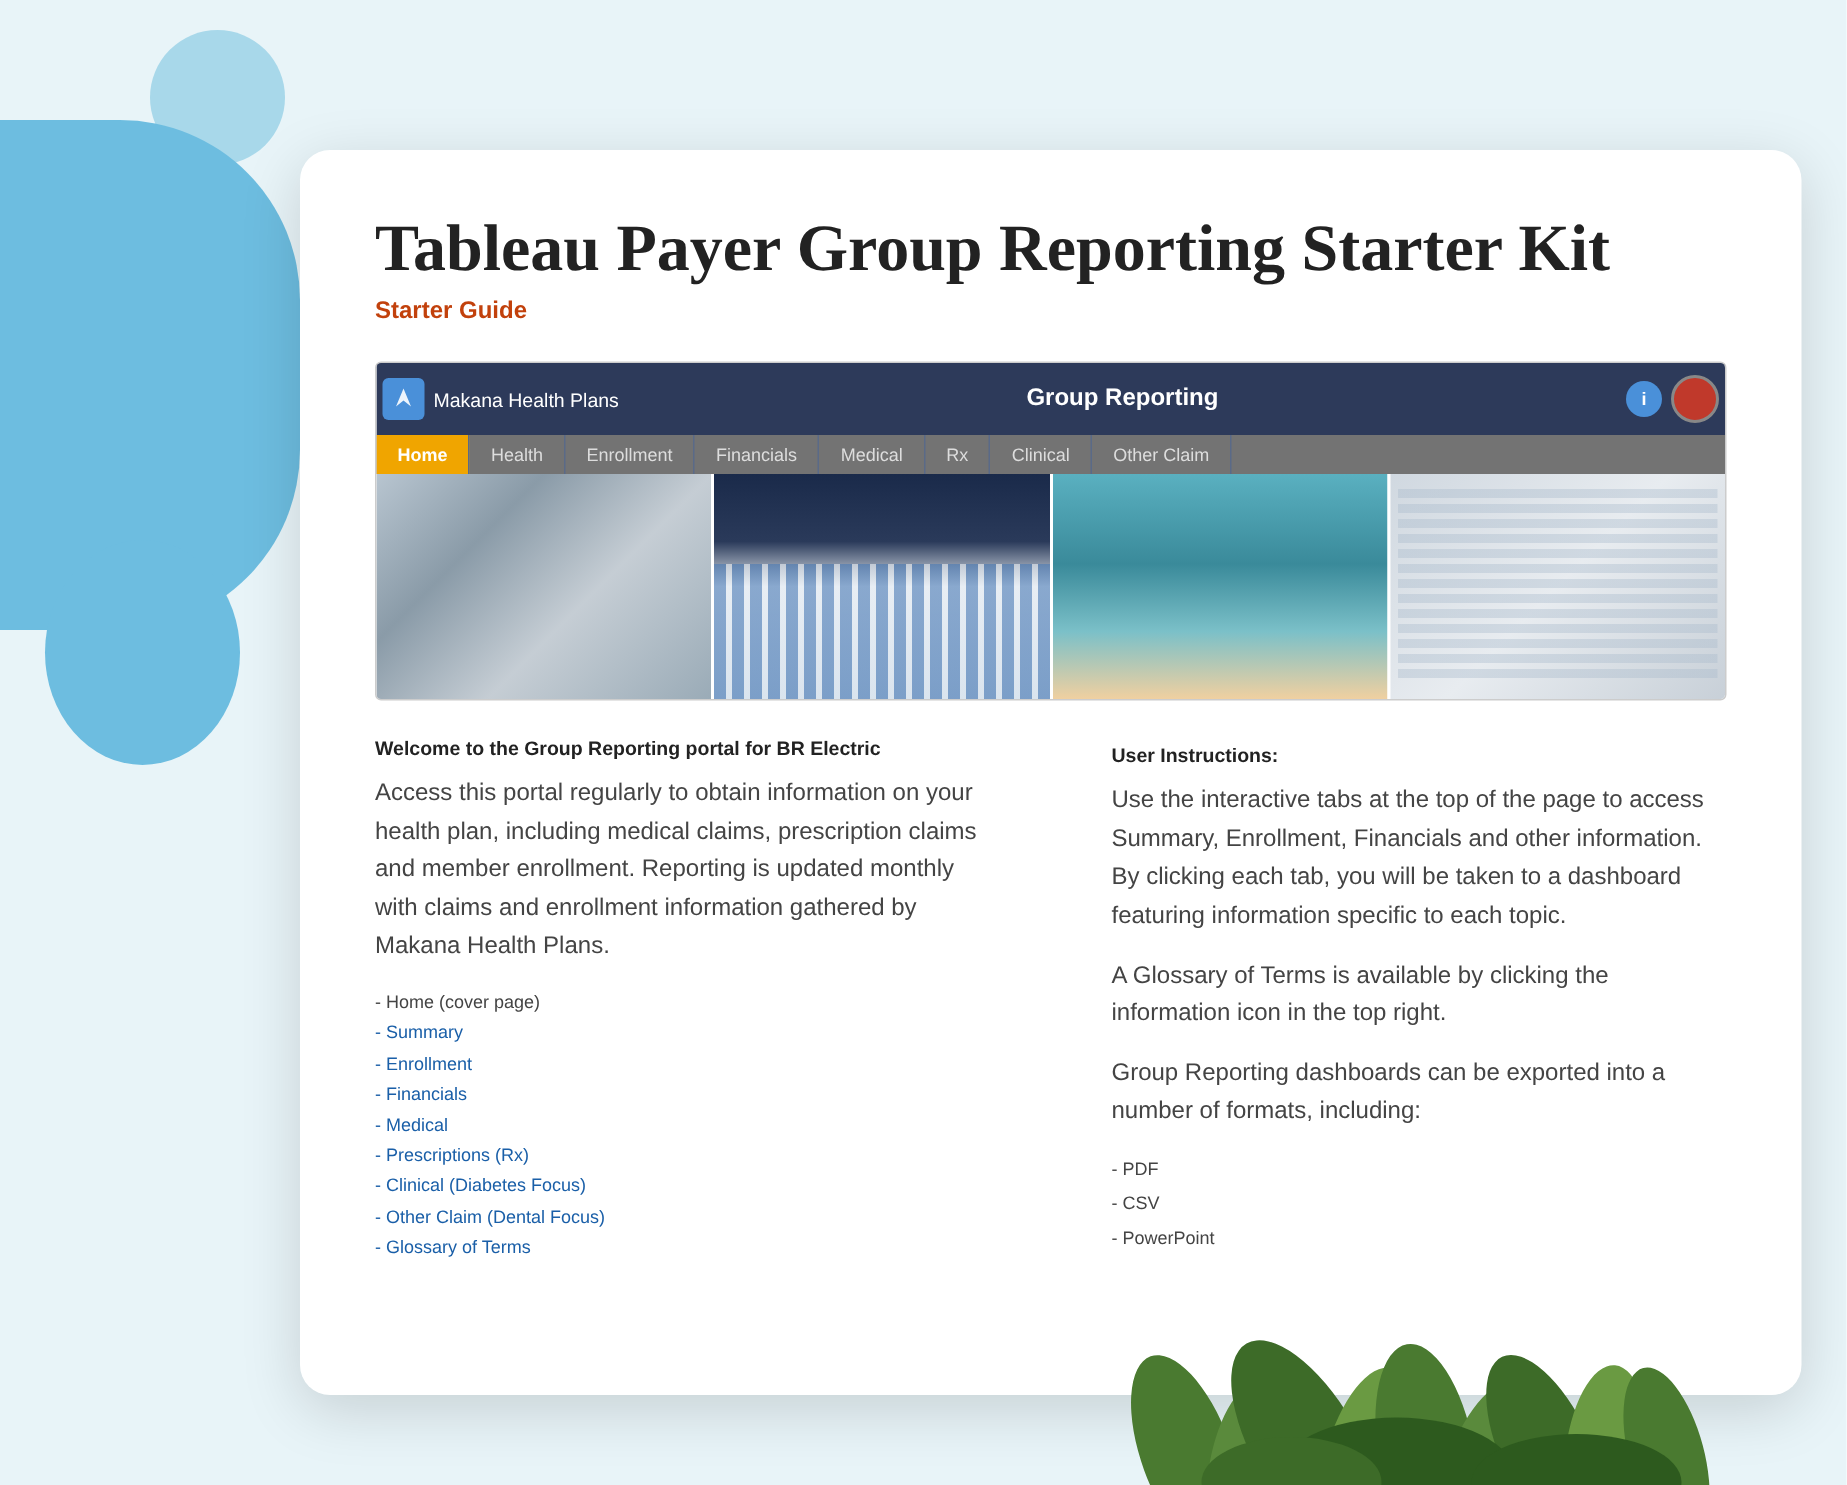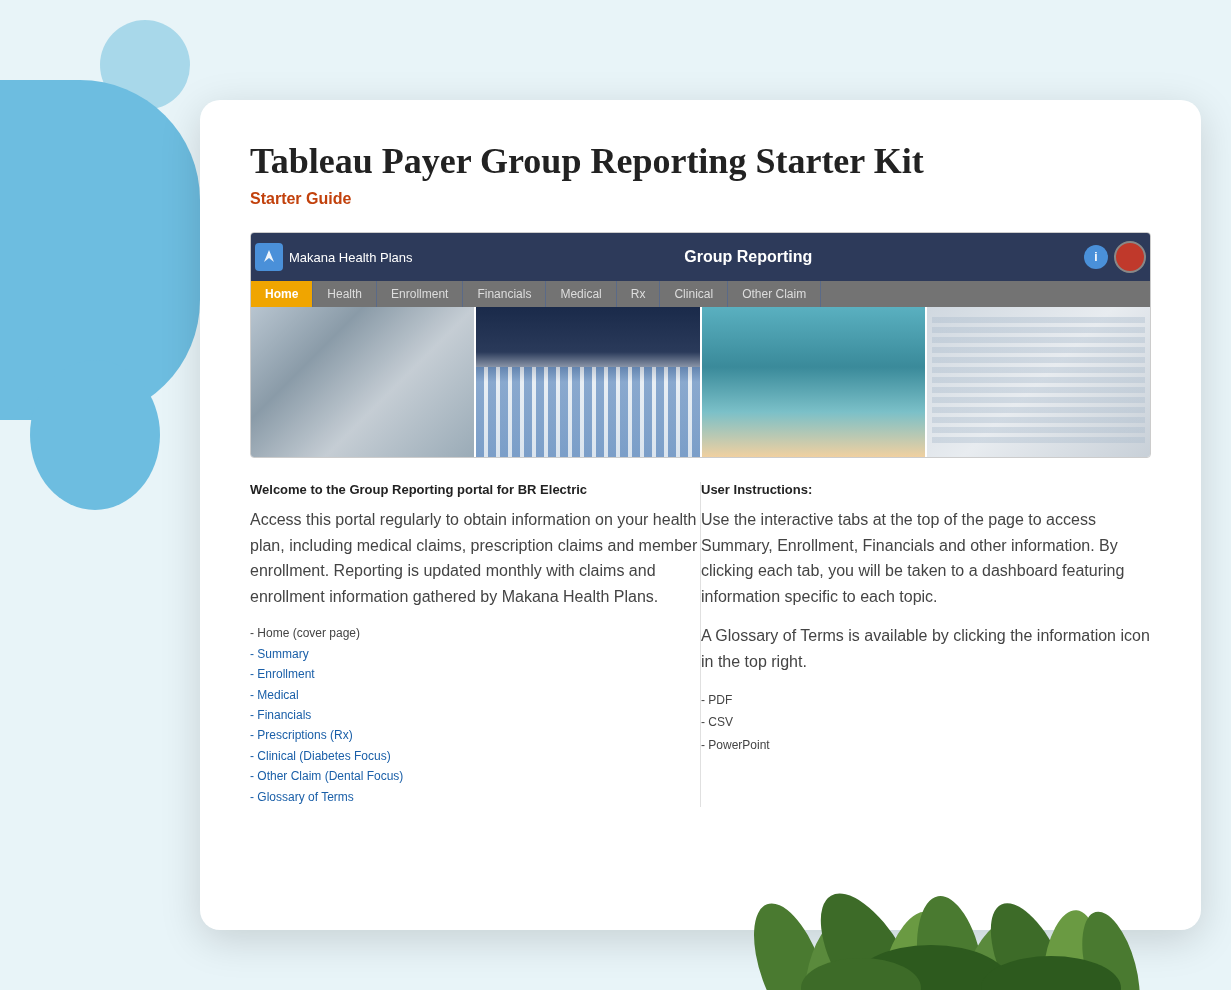"Tableau Payer Group Reporting Starter" .page-title { font-size: 36px -> 44px }
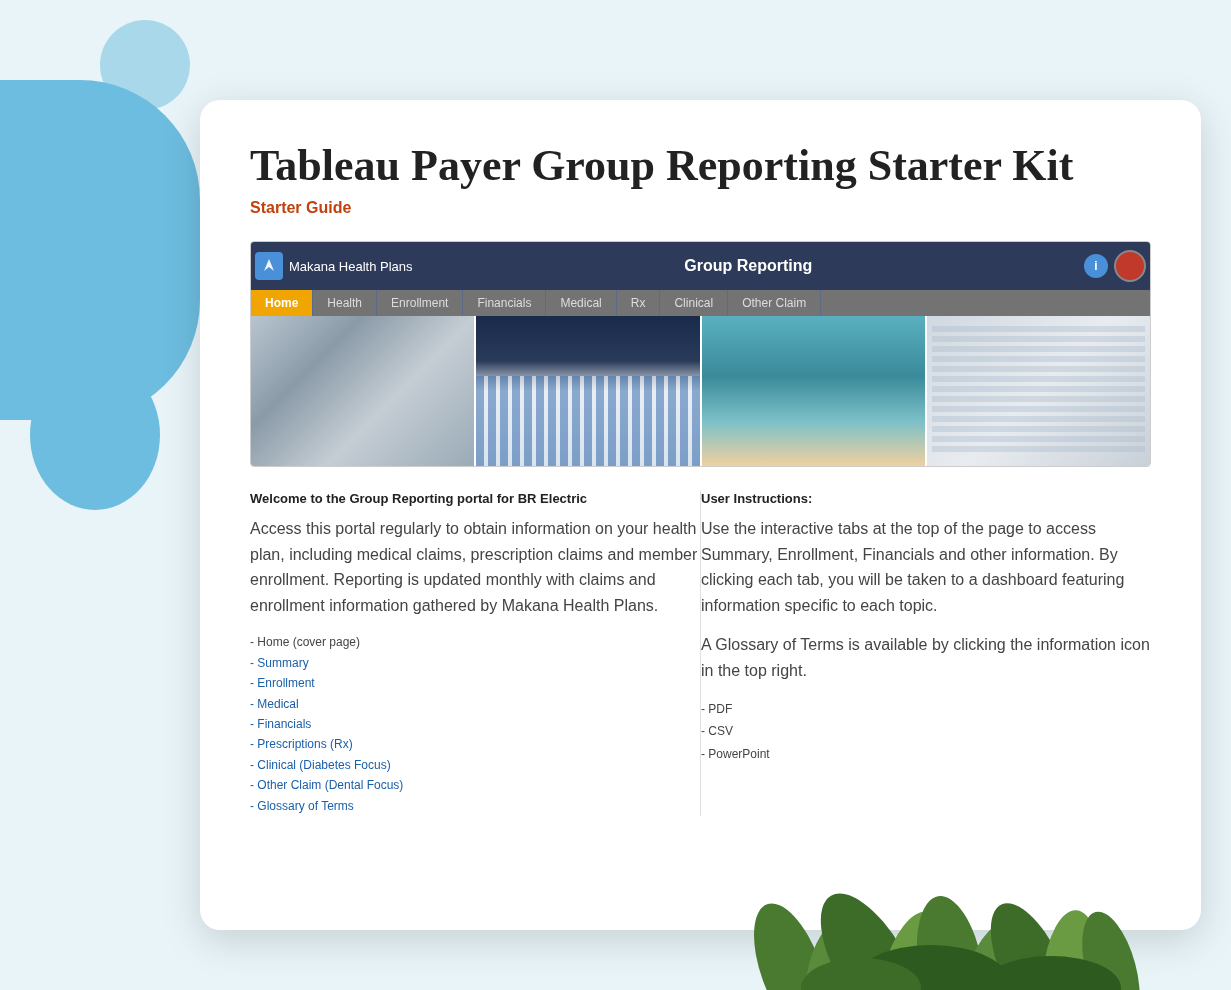"Welcome to the Group Reporting" .content-area { align-items: none -> center; gap: none -> 40px }
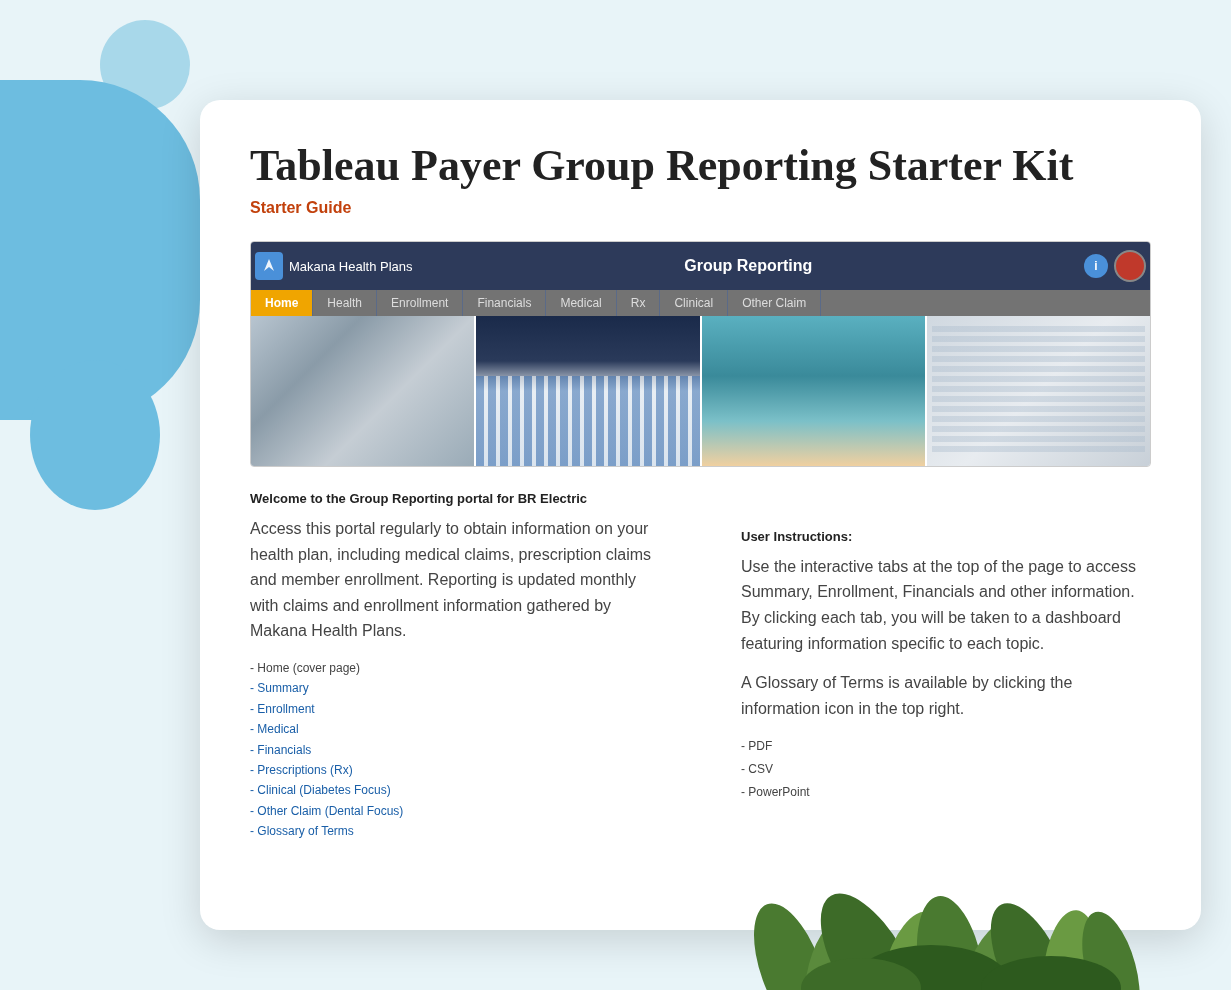"Group Reporting dashboards can be" p.section-text { html: none -> <p>Group Reporting dashboards can be exported into a number of formats, including:</p> }
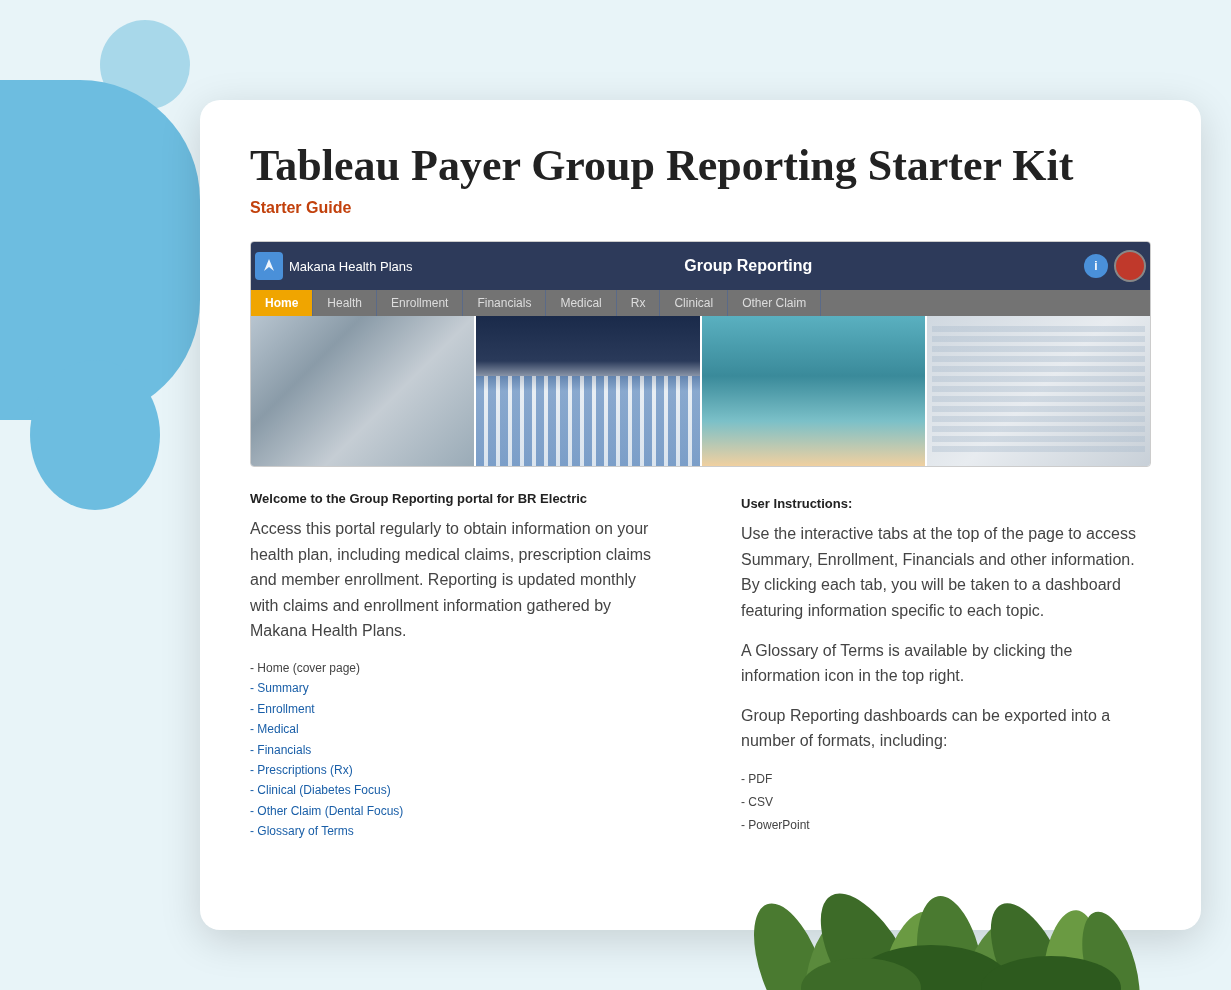"- Medical" div.toc-item { order: before "- Financials" -> after "- Financials" }
